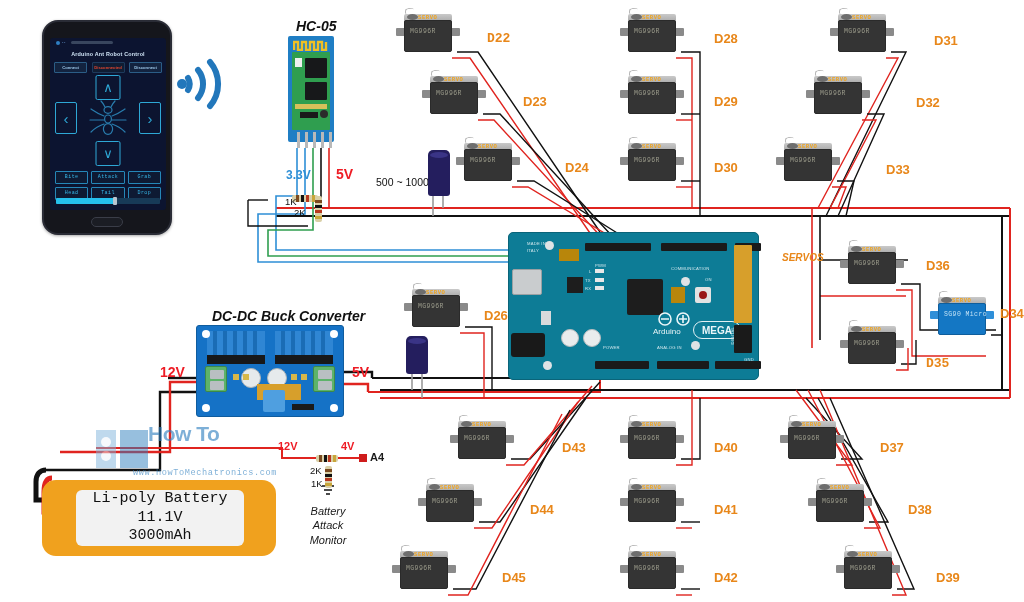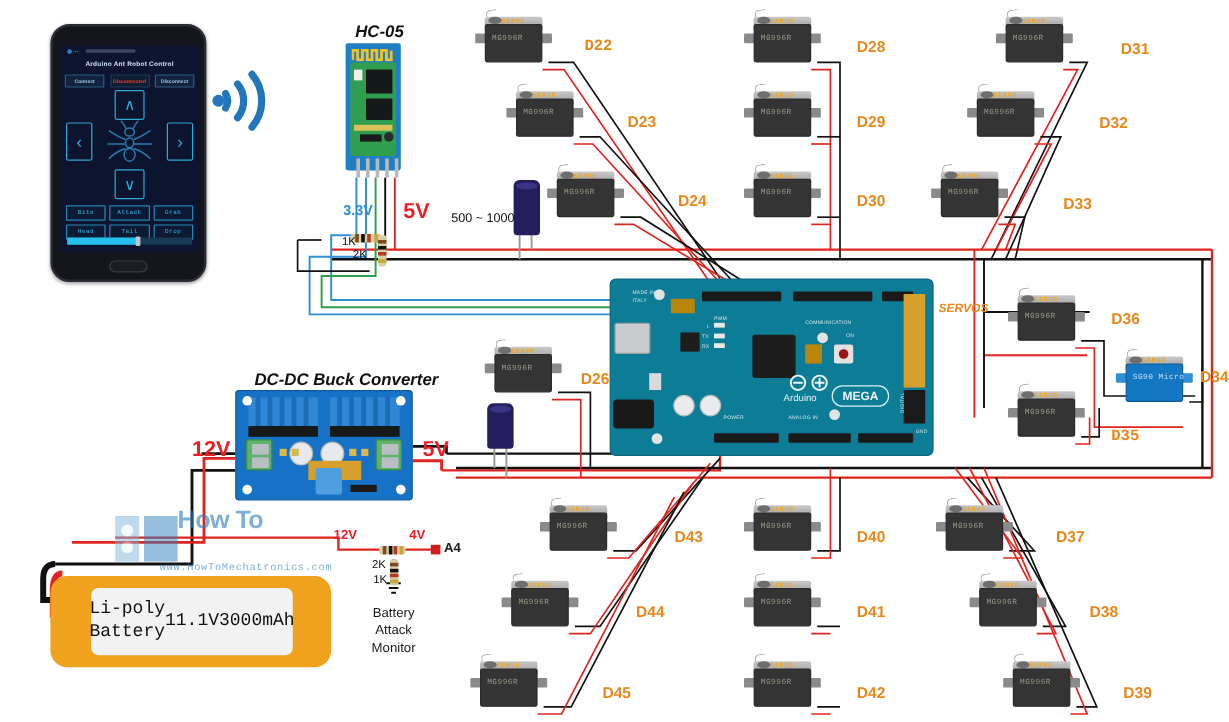"5V" .volt-red { font-size: 18px -> 14px }
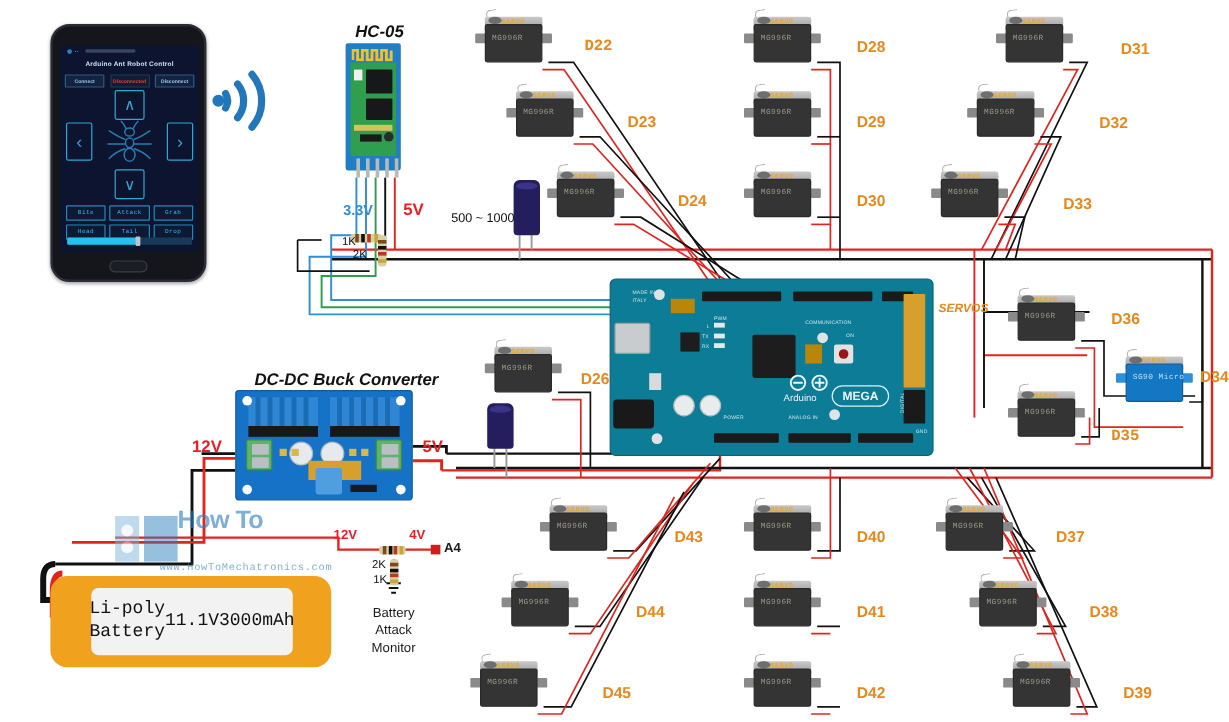"Arduino" .mega { width: 270px -> 251px }
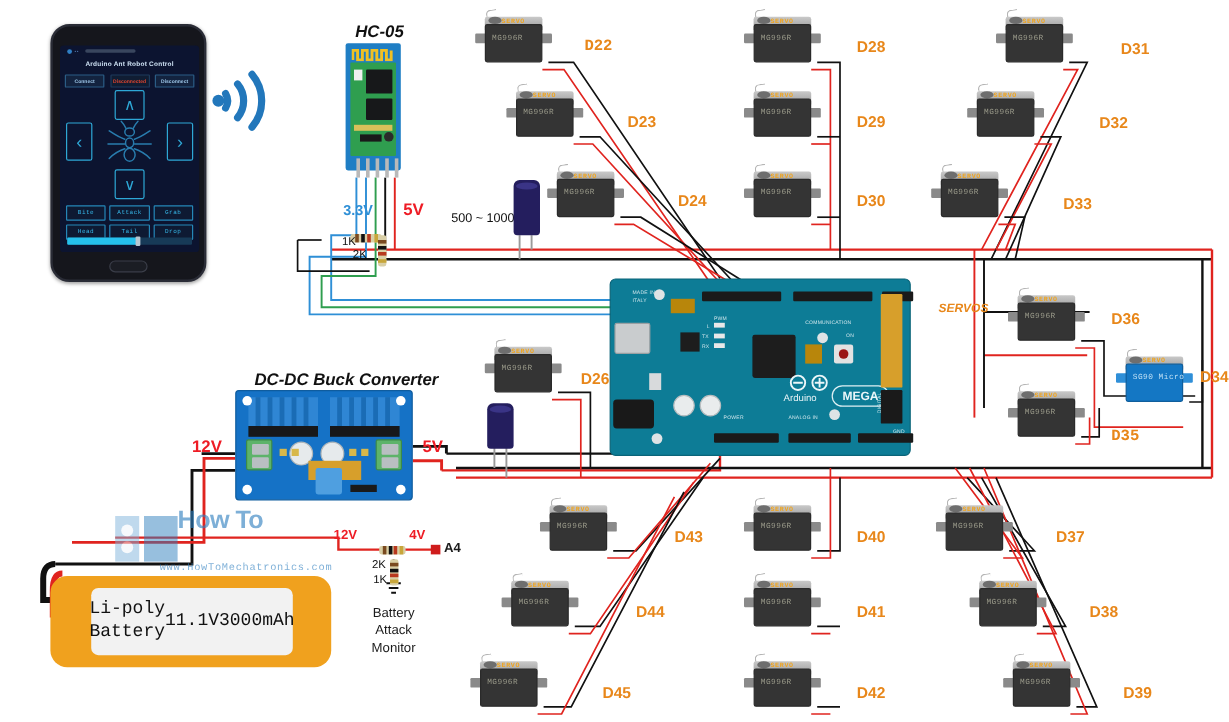"Li-poly Battery" .batt-inner { flex-direction: row -> column }
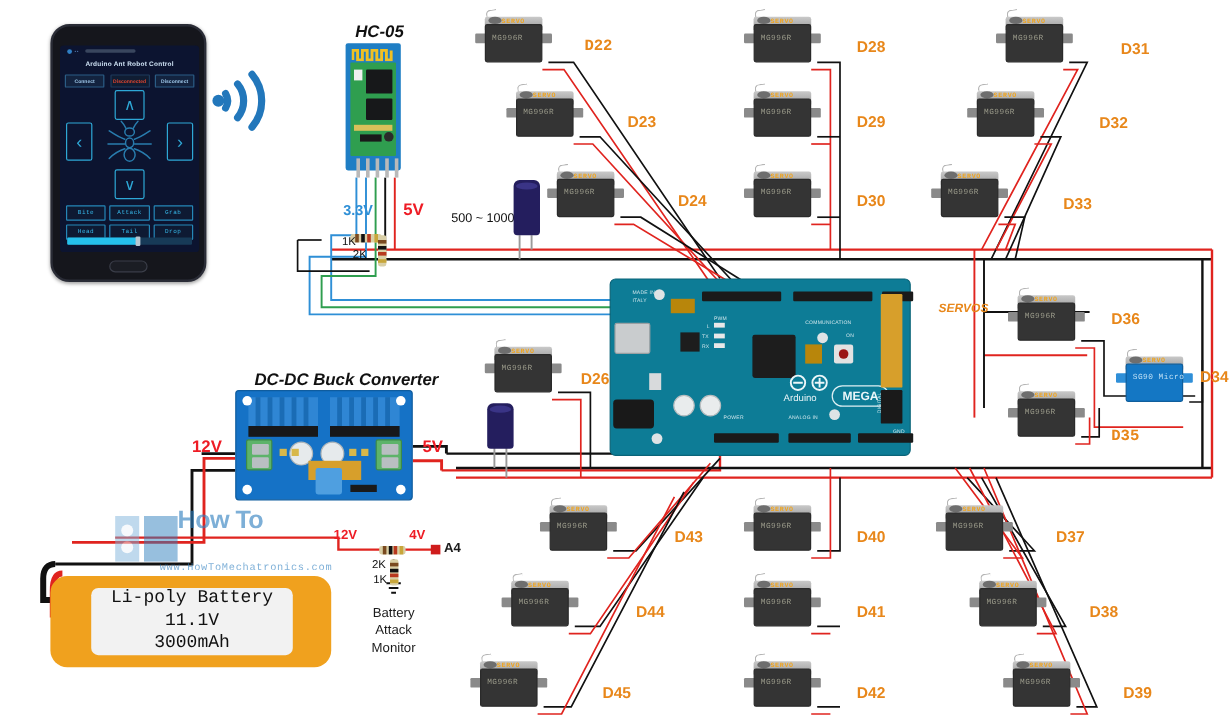"Battery" div.abs { font-style: none -> italic }
